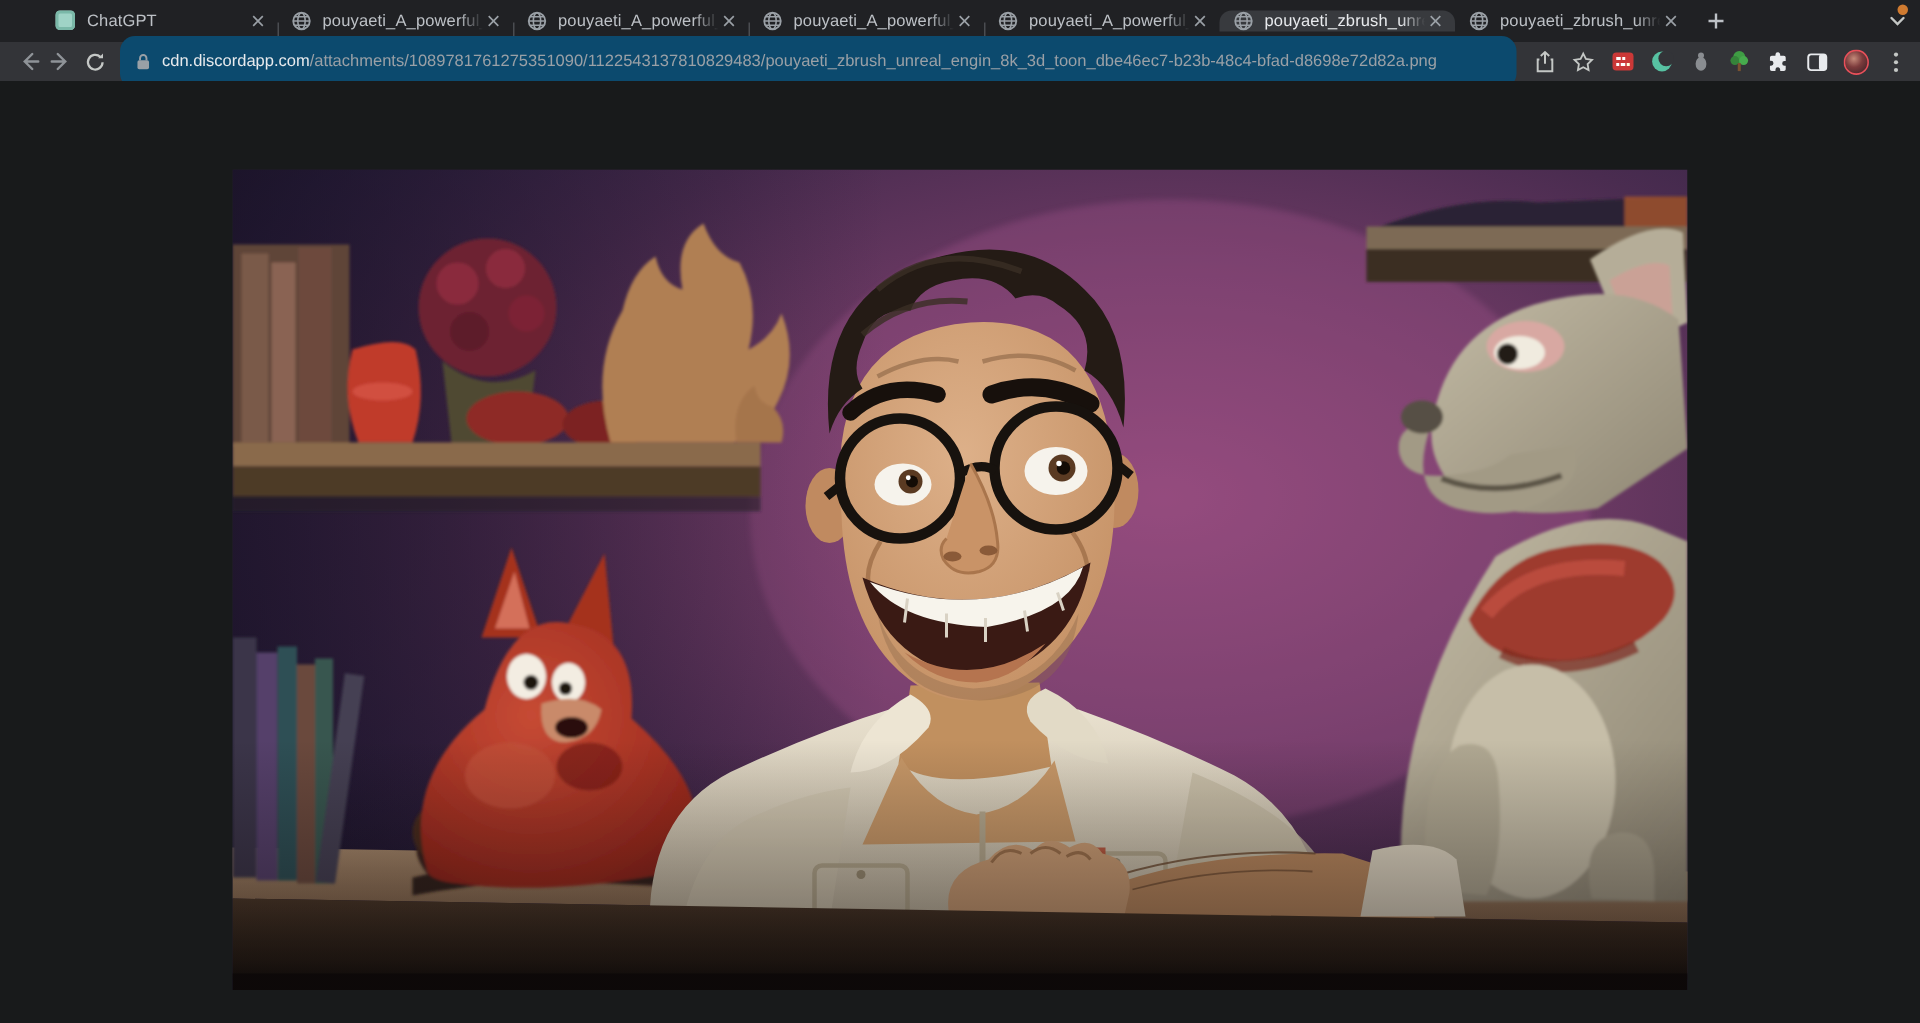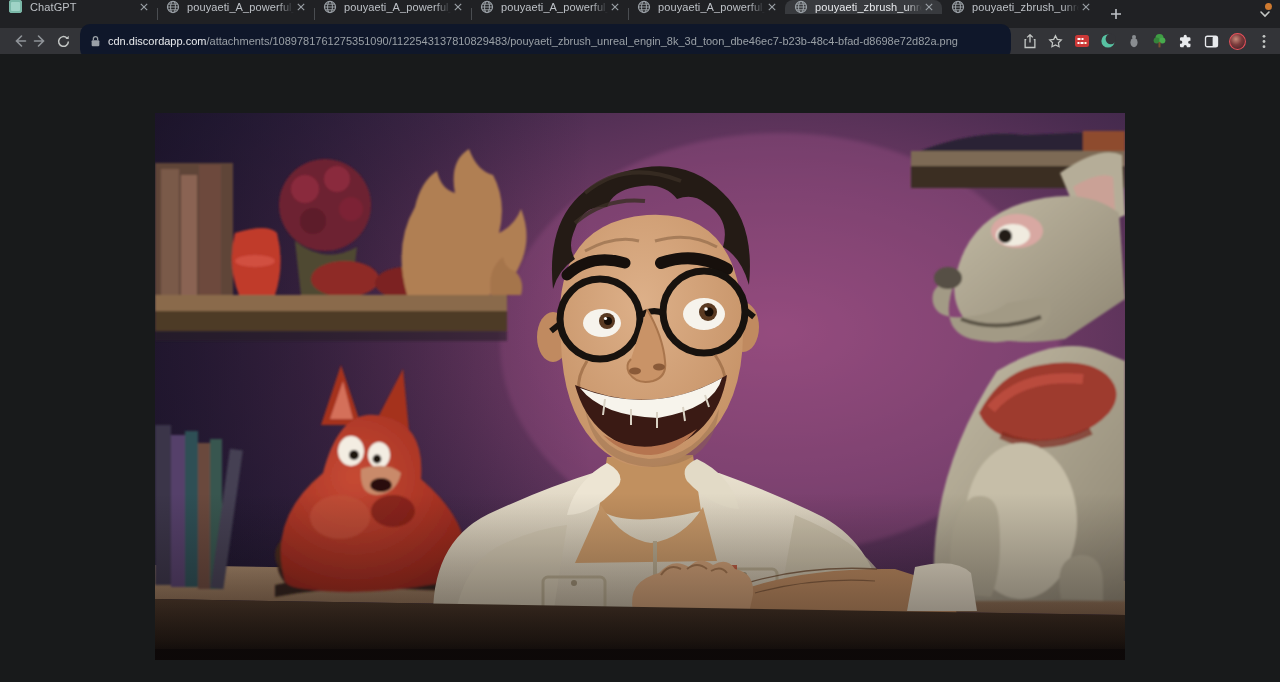"ChatGPT" .tabstrip { align-items: flex-start -> center; padding-left: none -> 28px }
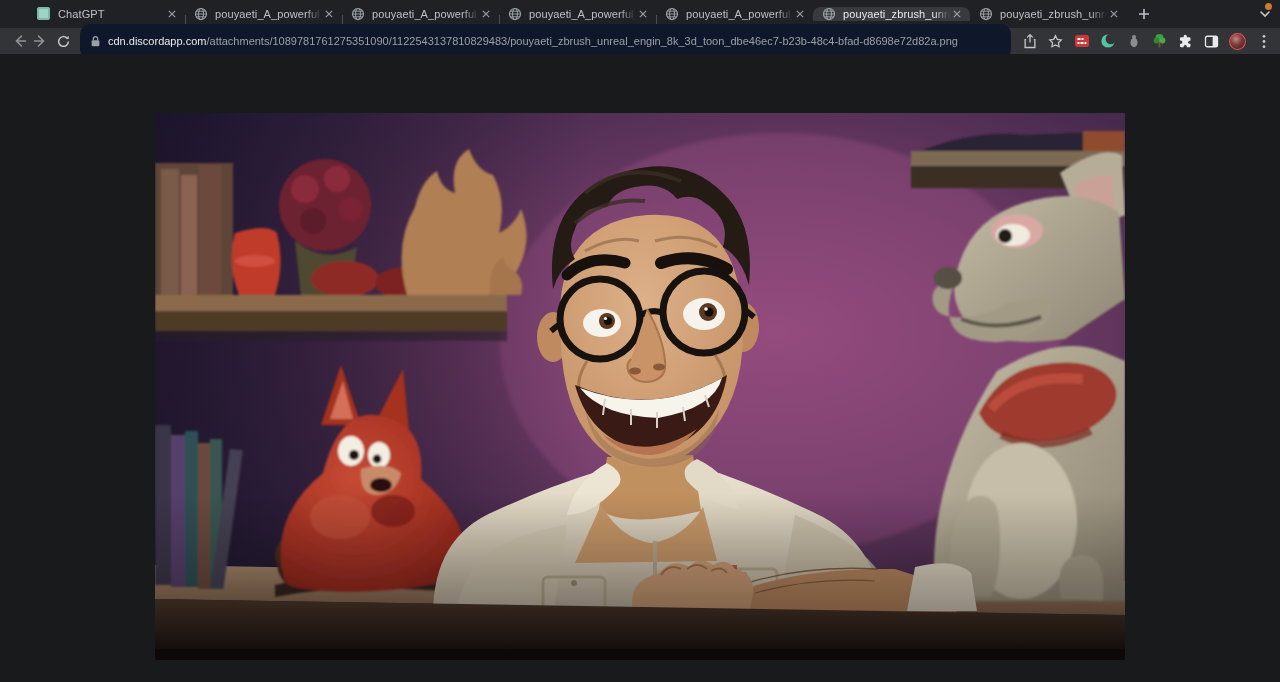"cdn.discordapp.com/attachments/108978176" .omnibox { background: #0f172a -> #0c4a6e }
